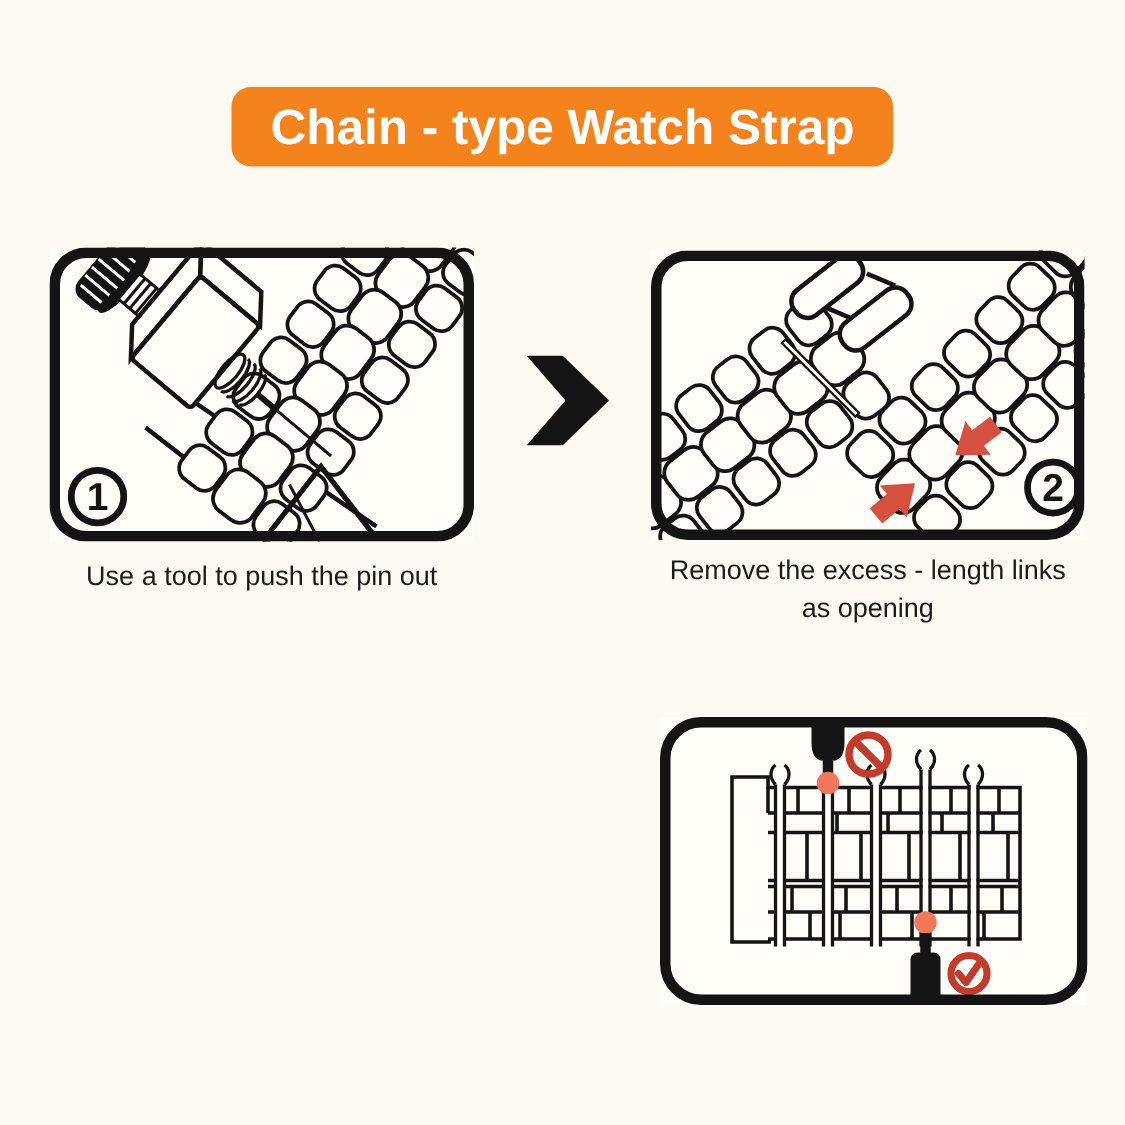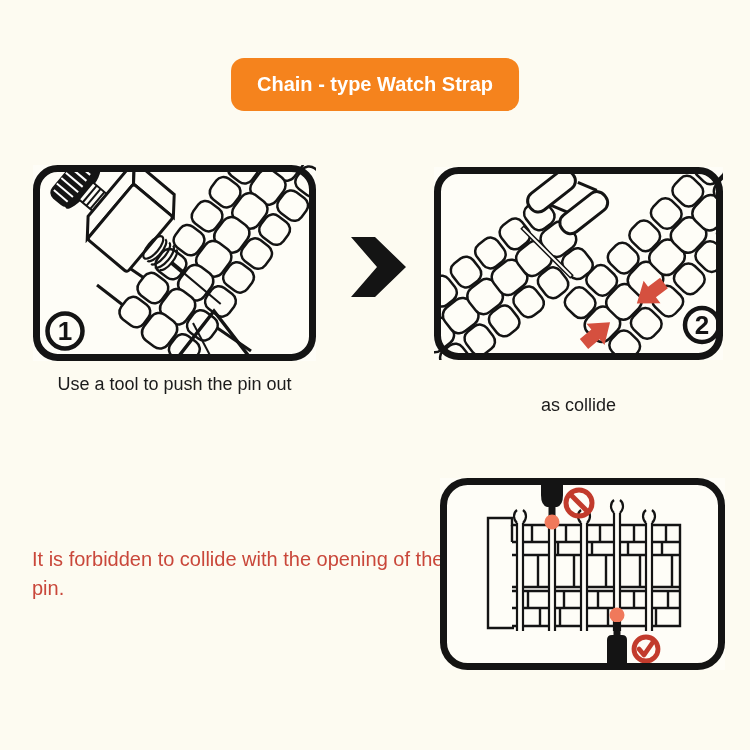"Chain - type Watch Strap" .banner { font-size: 20px -> 33px }
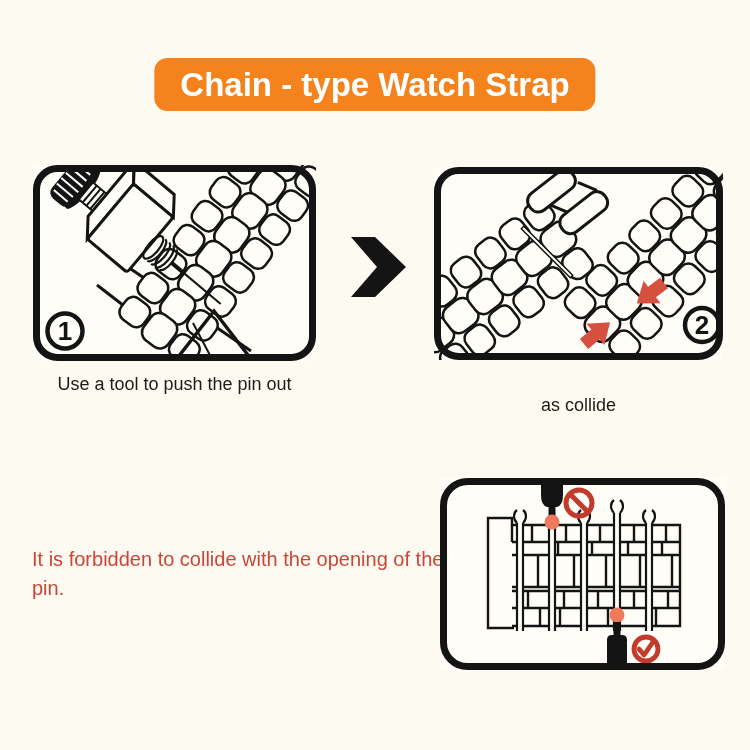"Remove the excess - length" span { html: none -> <span>Remove the excess - length links</span> }
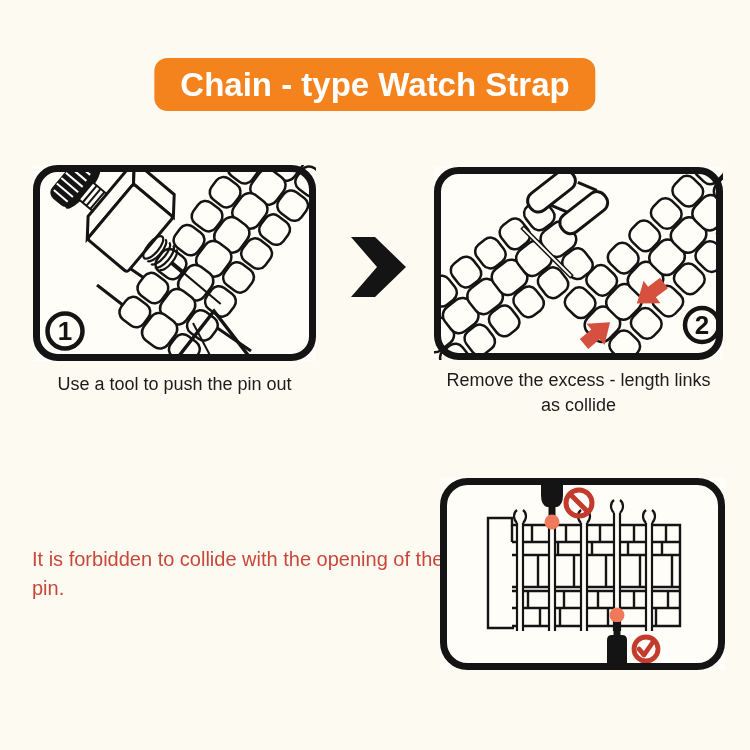"as collide" span { text: collide -> opening }
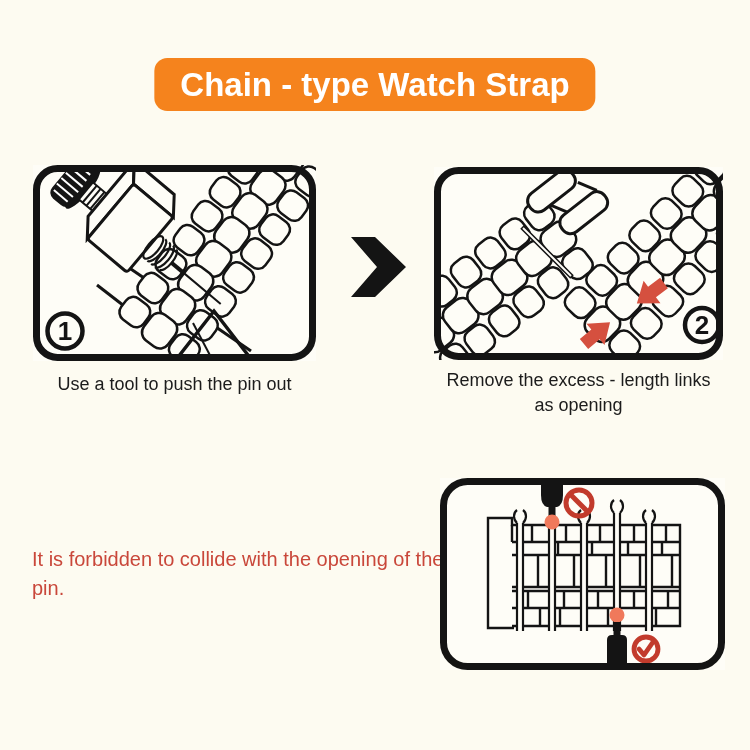"It is forbidden to collide" div { html: <div>It is forbidden to collide with the opening of the pin.</div> -> none }
